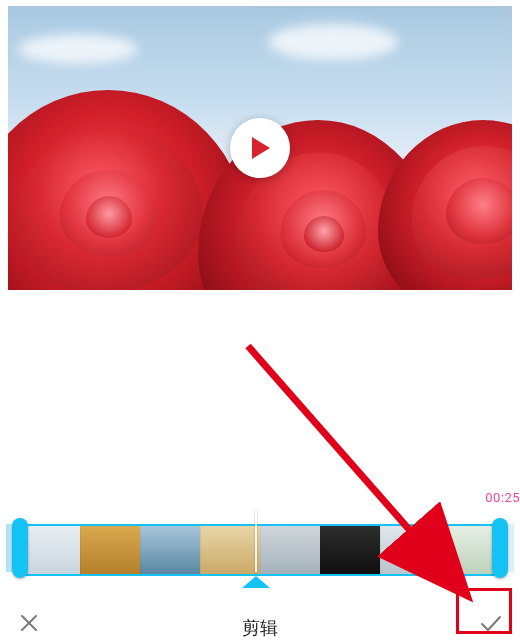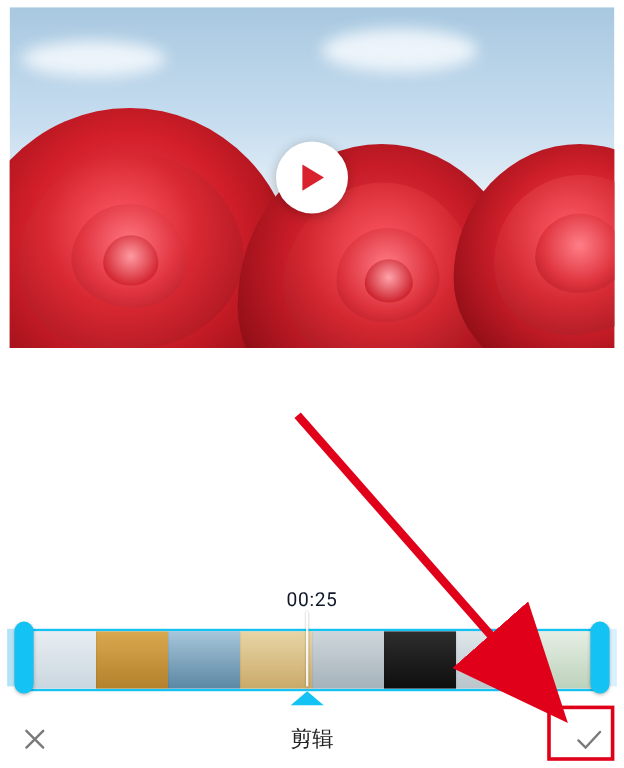"00:25" .timestamp { color: #0f172a -> #ec4899; font-size: 16px -> 13px; text-align: center -> right }
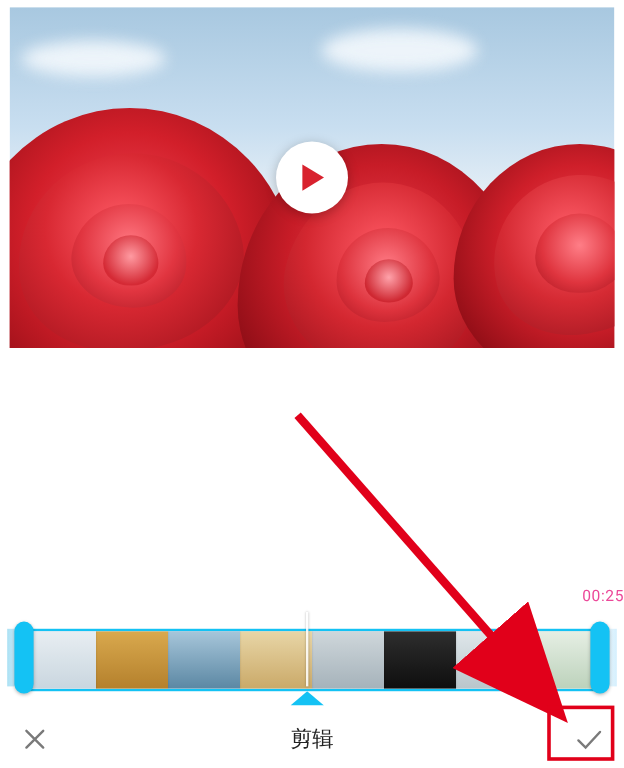"剪辑" .bottombar { align-items: center -> flex-end }
